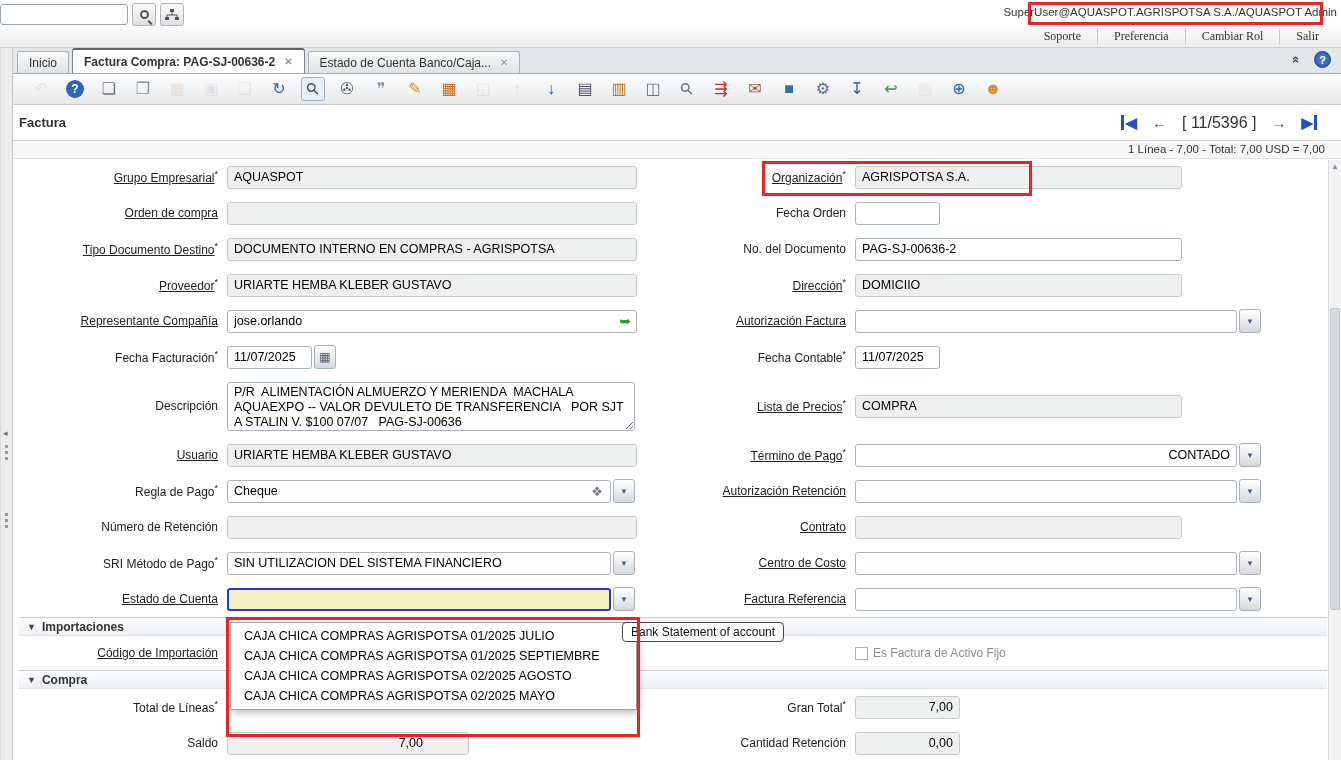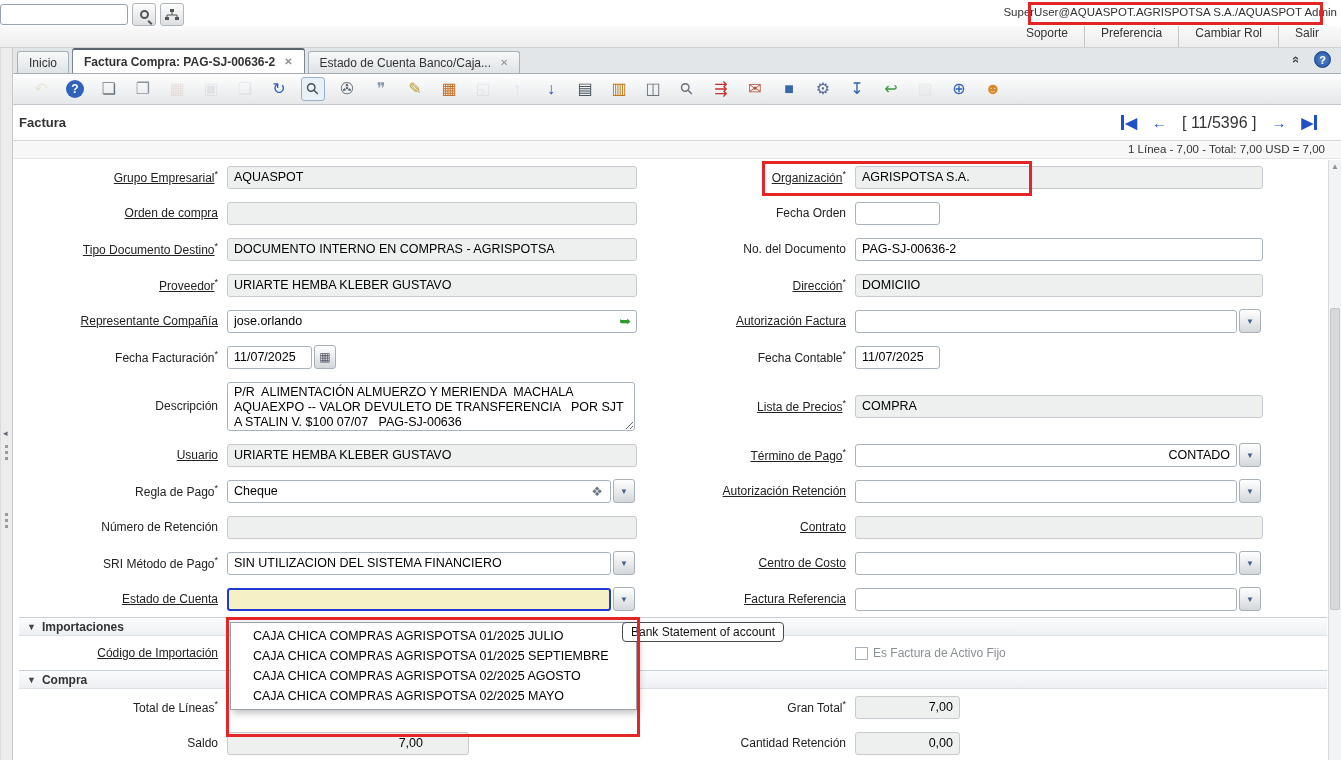"Soporte" .menubar { align-items: none -> center; font-family: none -> Liberation Serif, serif }
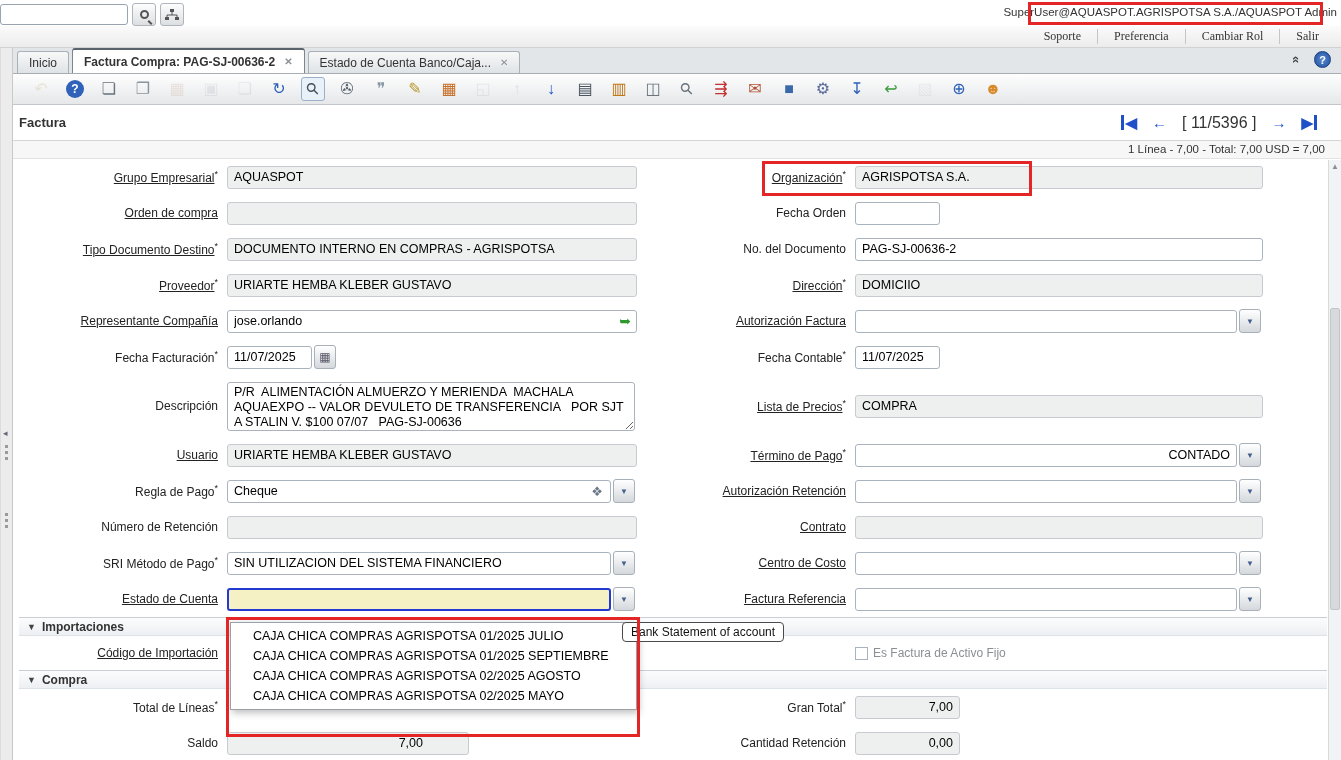"AGRISPOTSA S.A." .rw408 { width: 408px -> 327px }
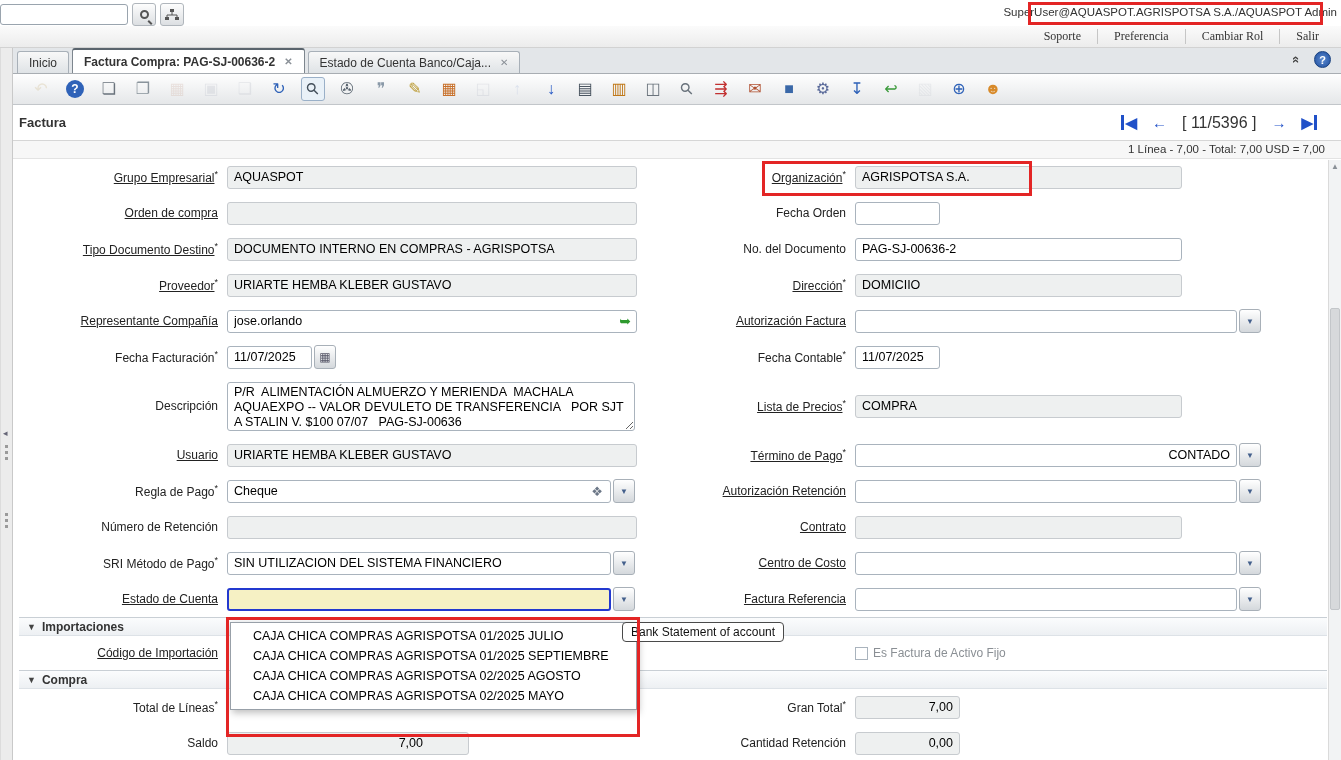"CAJA CHICA COMPRAS AGRISPOTSA 01/2025" .dd-panel { padding: 3px 15px -> 3px 6px }
